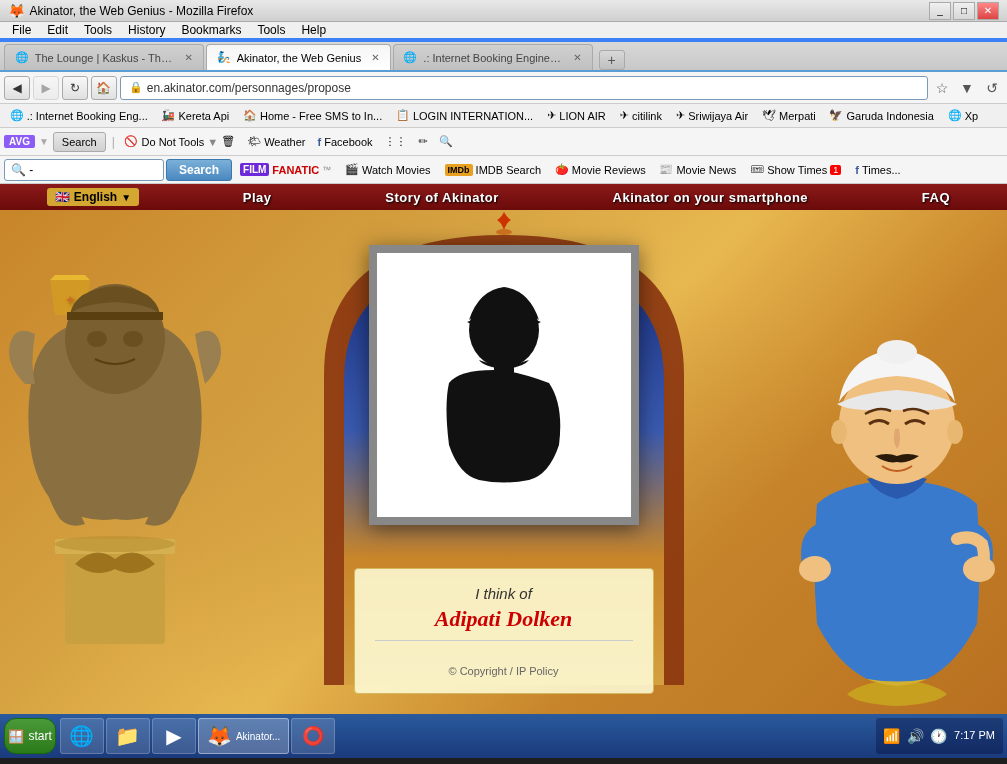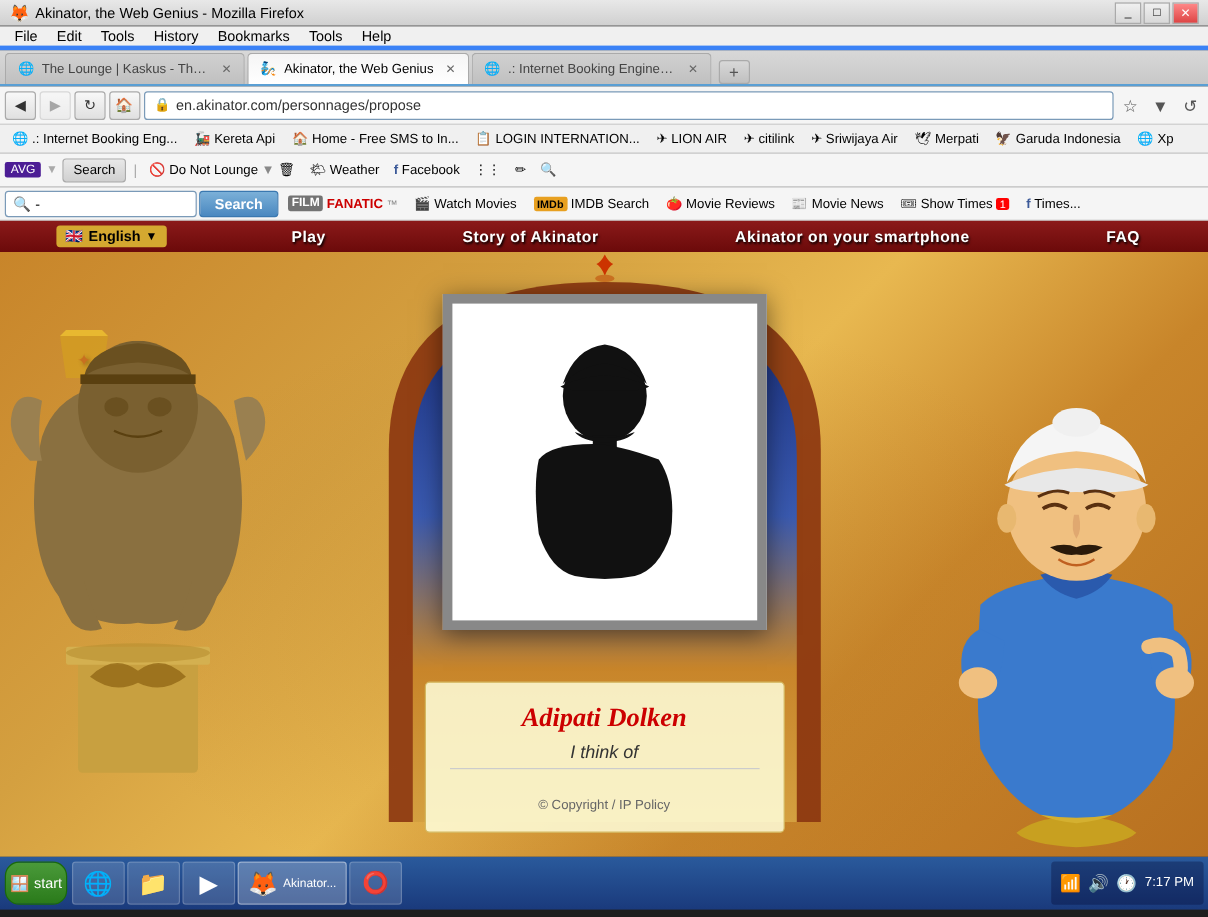"AVG" .avg-badge { background: #4c1d95 -> #8b5cf6; font-weight: normal -> bold }
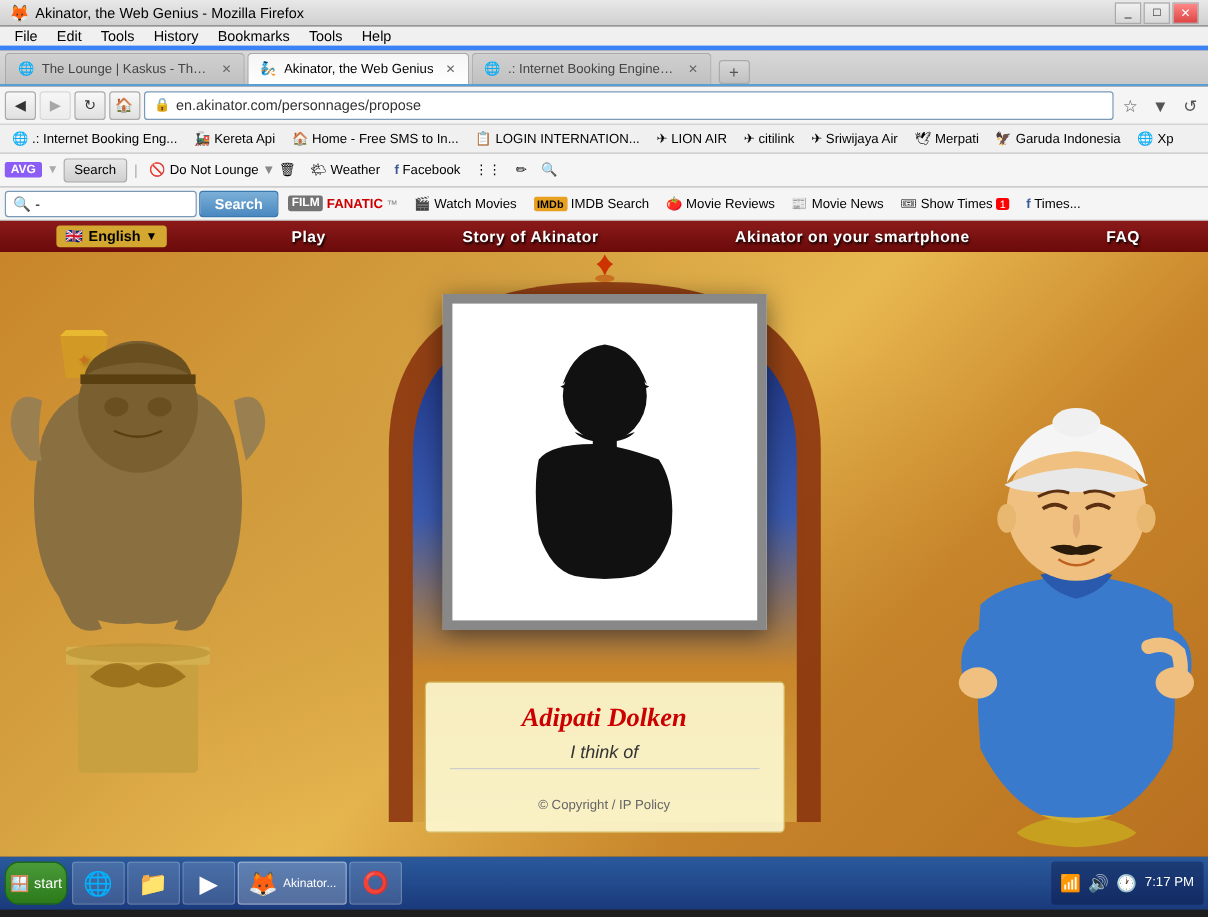"Do Not Lounge" span { text: Lounge -> Tools }
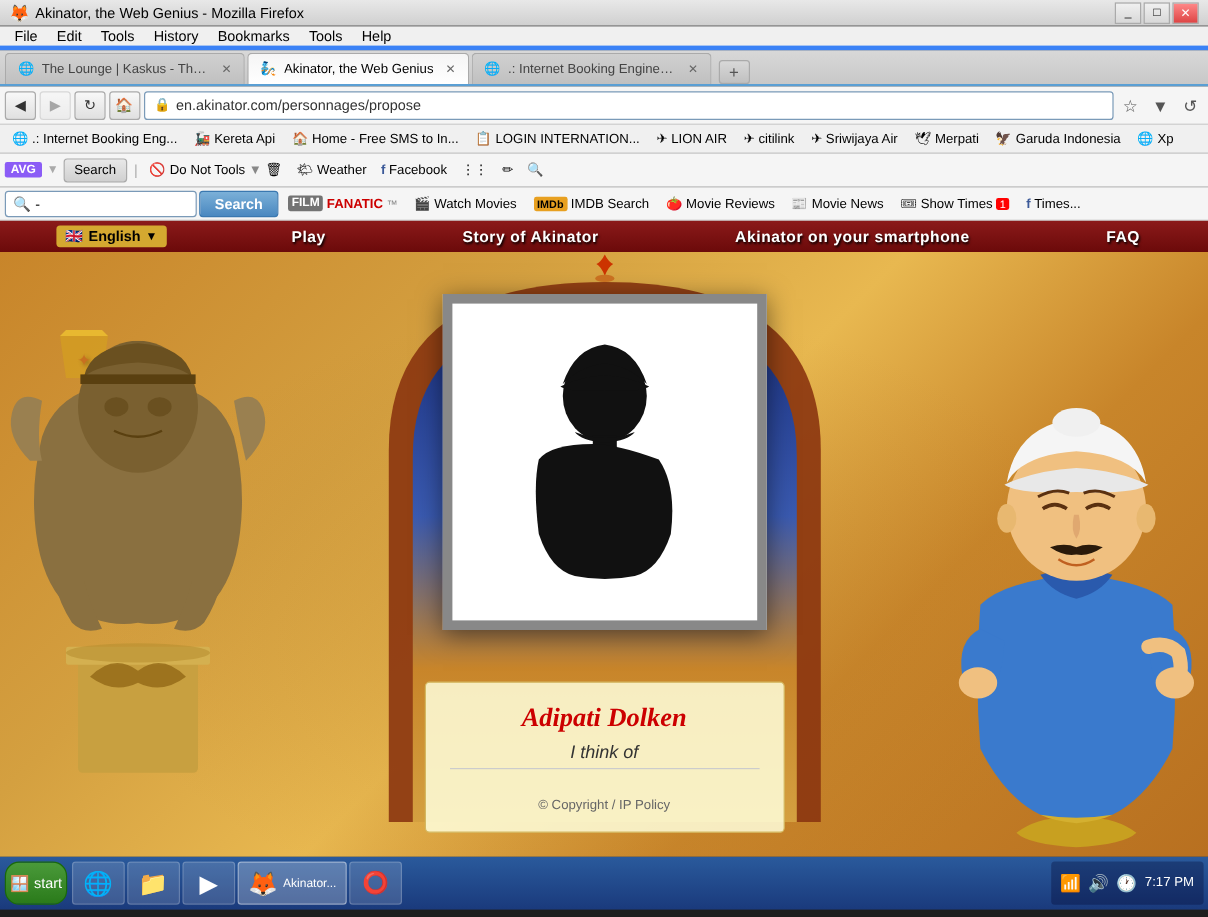"FILM" span { background: #737373 -> #6d28d9 }
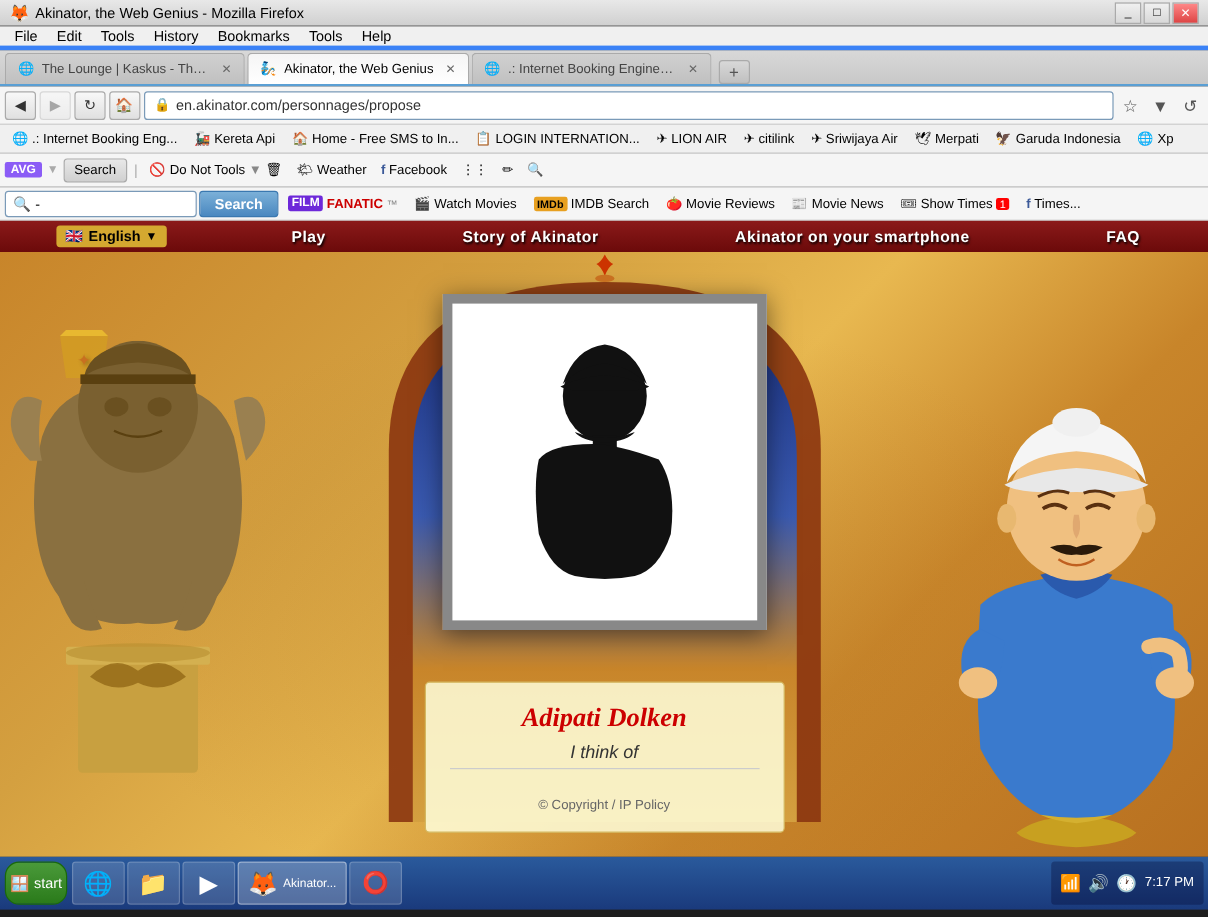"Adipati Dolken" div { order: before "I think of" -> after "I think of" }
